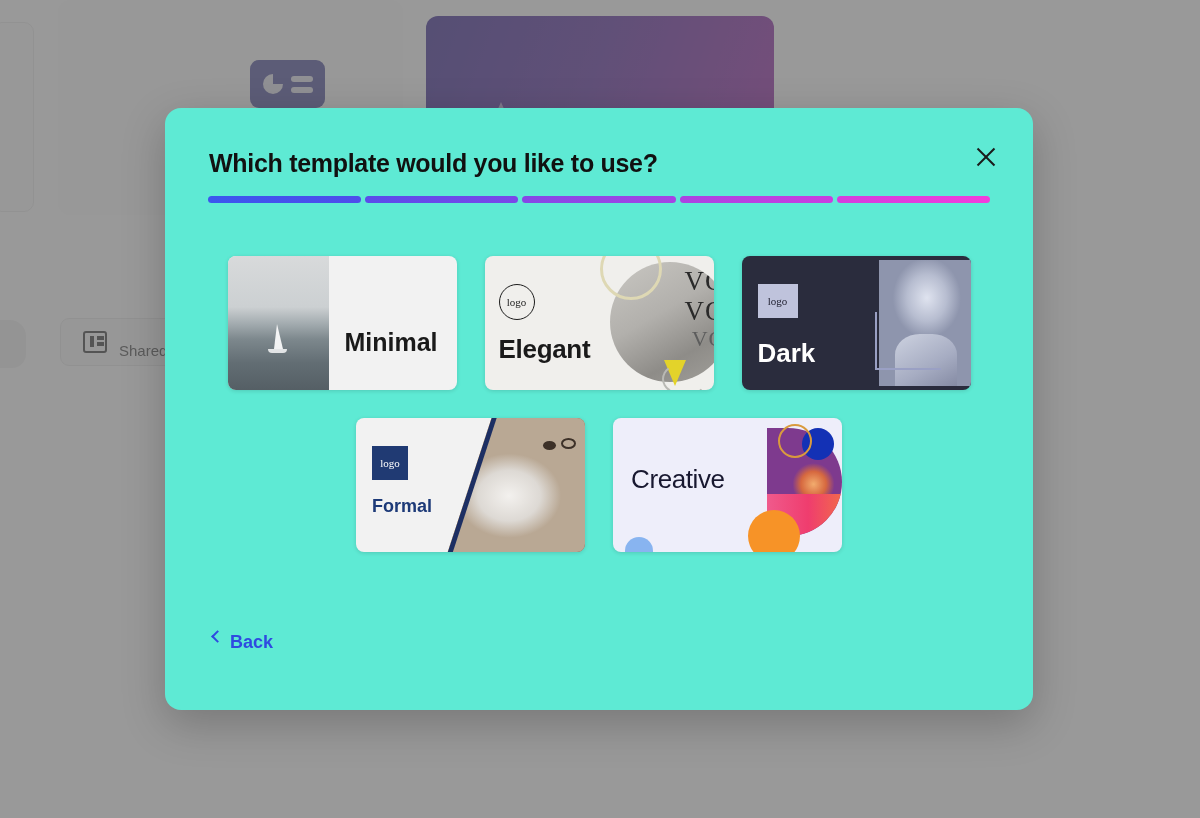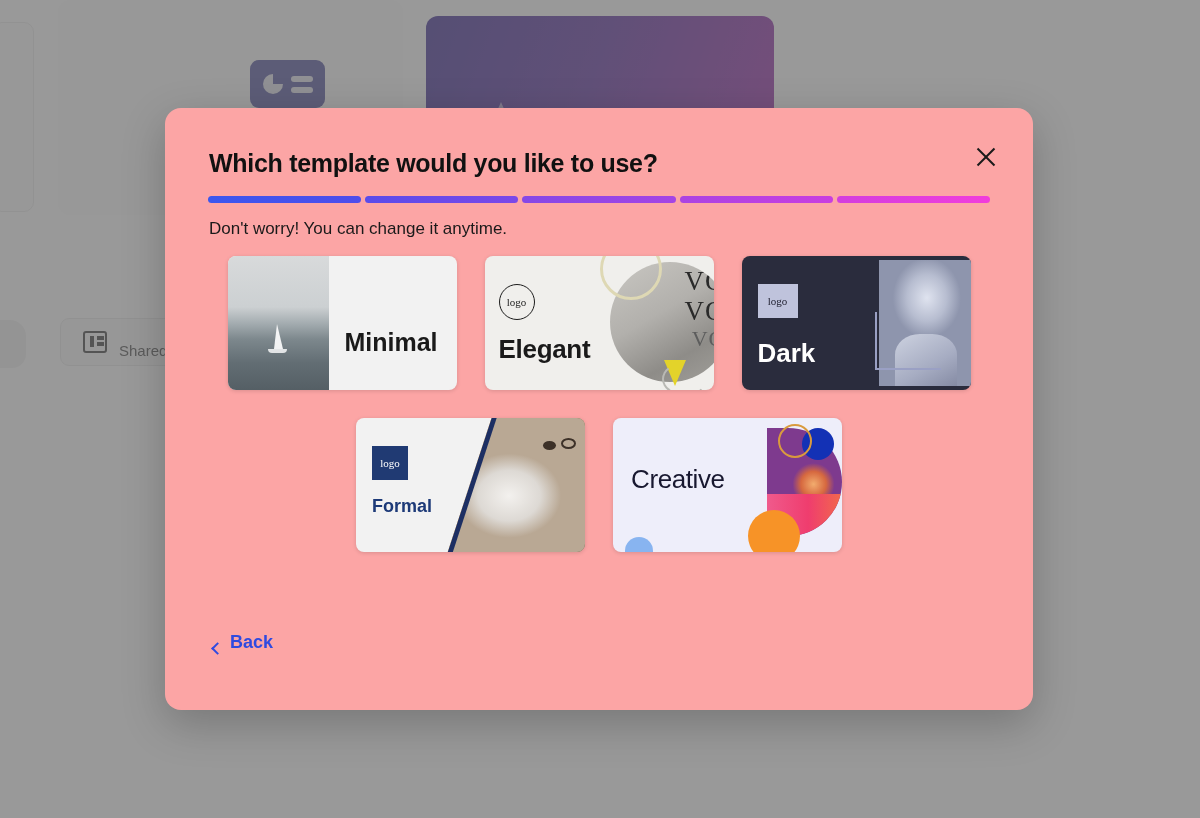"Which template would you like" #modal { background: #fca5a5 -> #5eead4 }
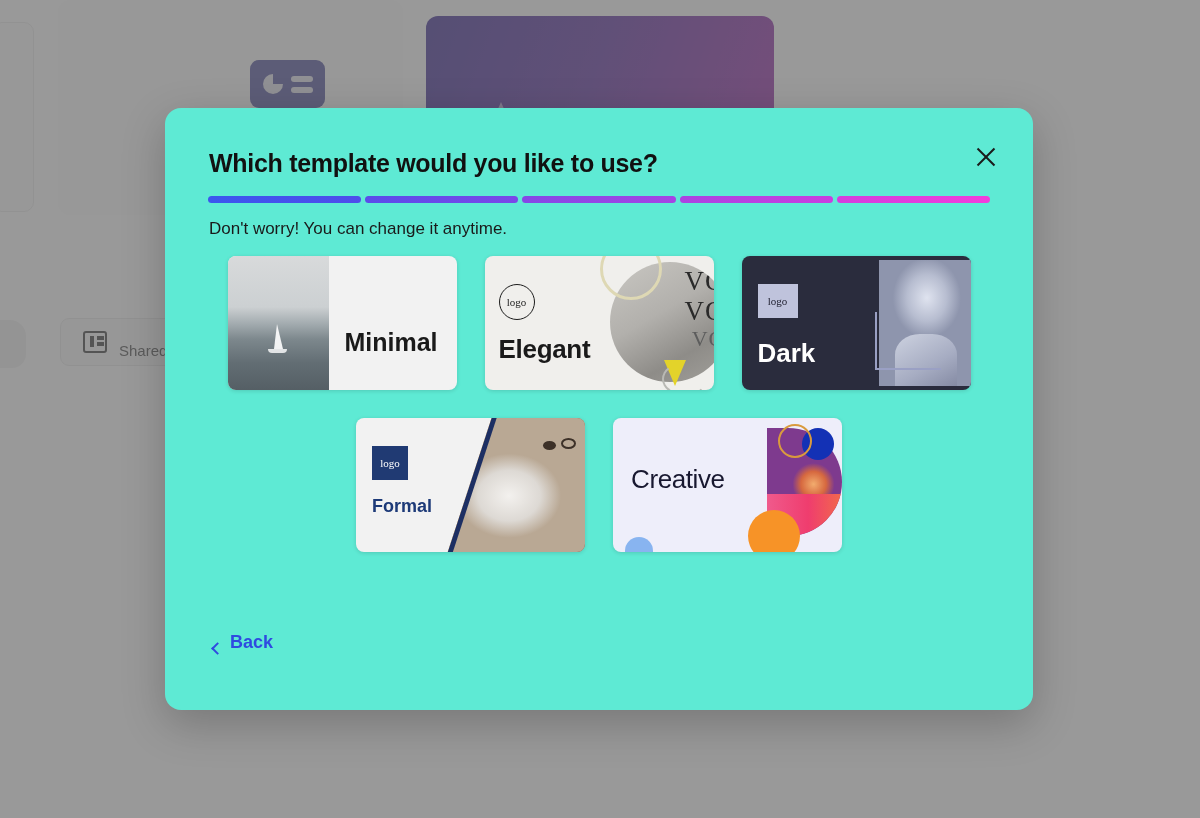"Don't worry! You can change" div.modal-subtitle { html: <div>Don't worry! You can change it anytime.</div> -> none }
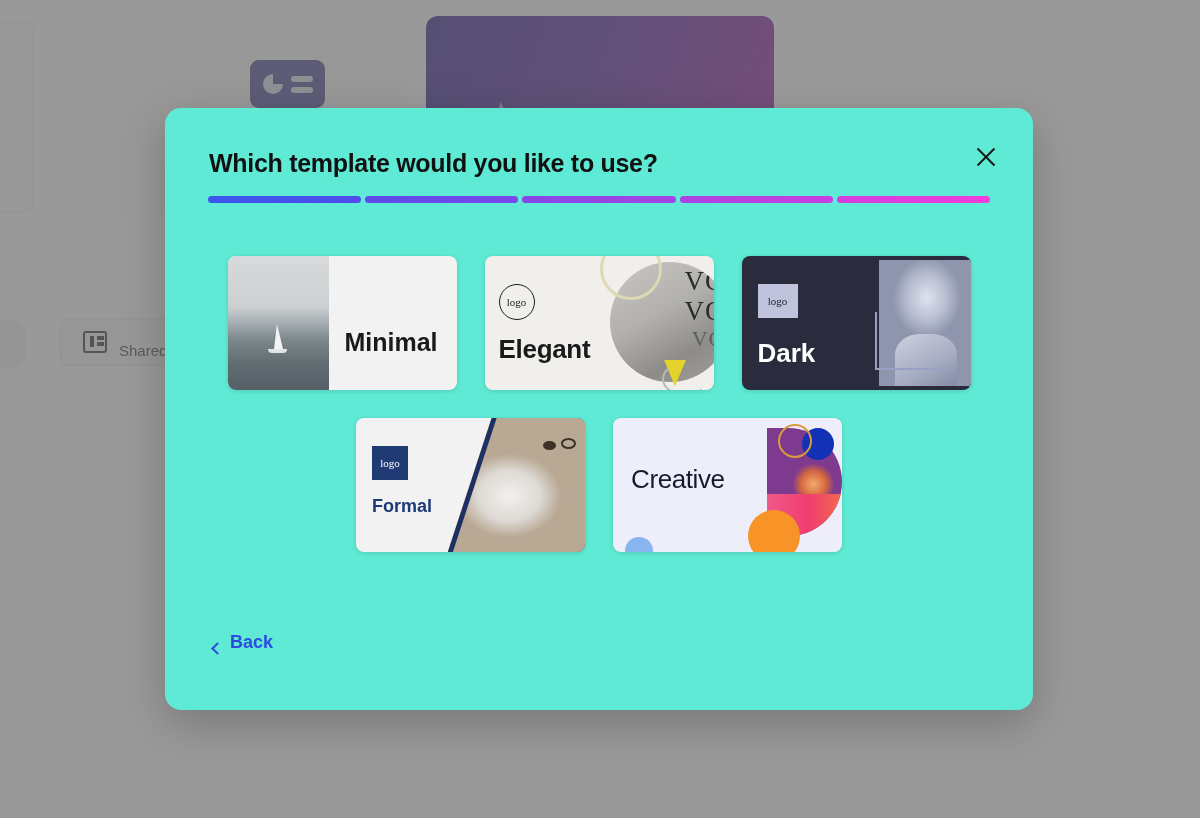"Back" .back-link { align-items: flex-end -> flex-start }
